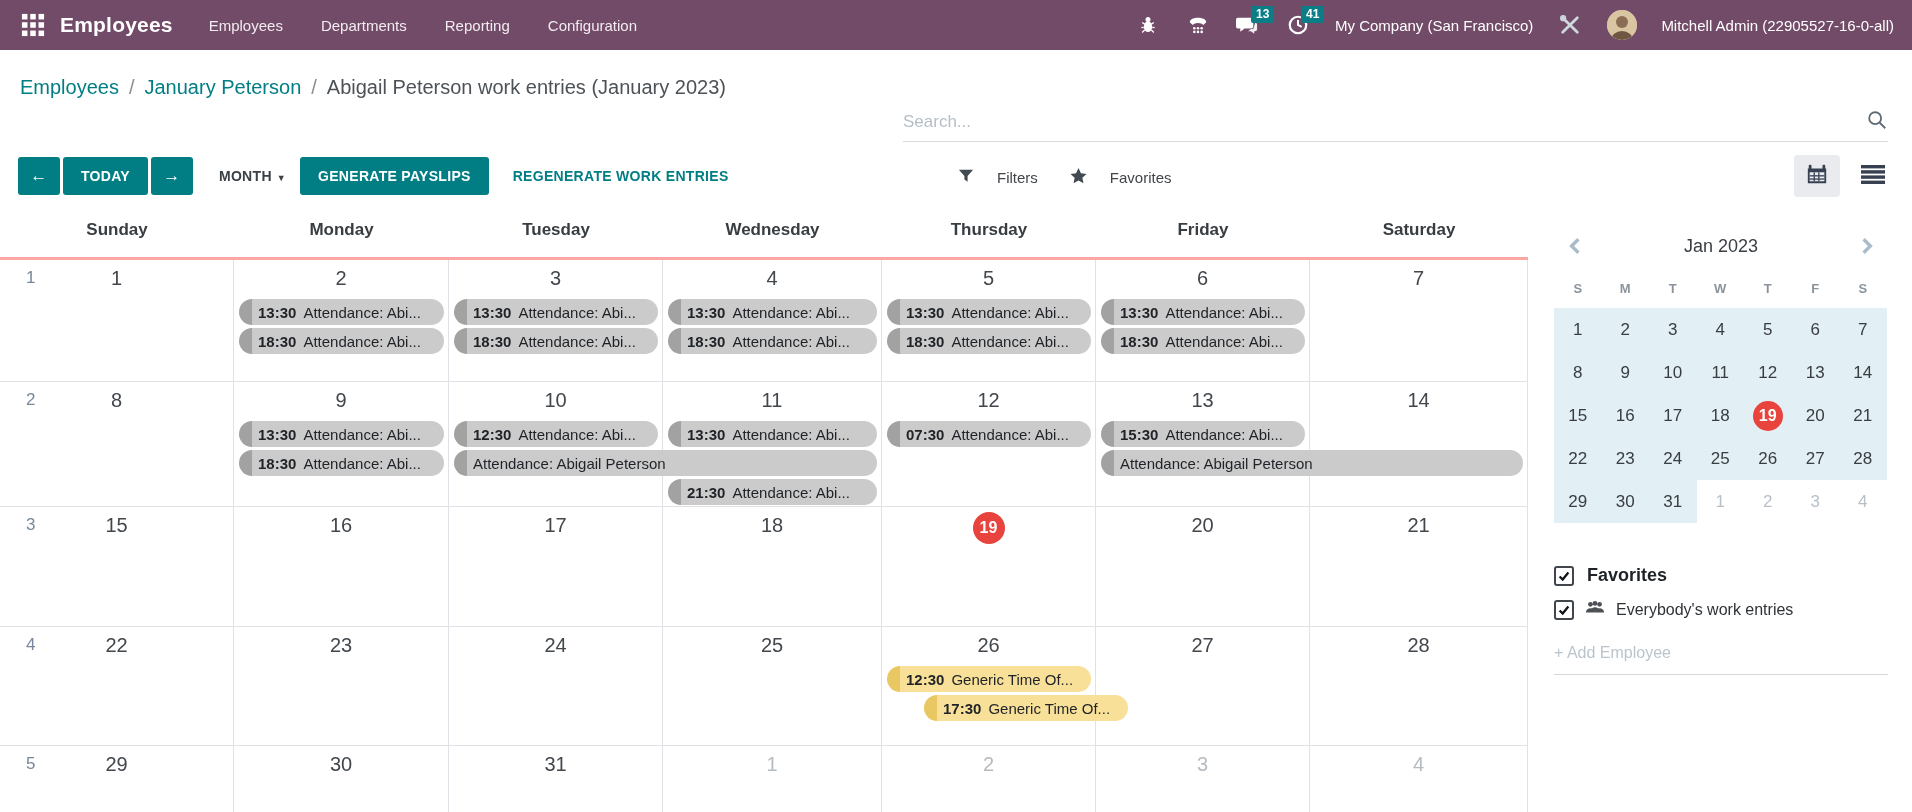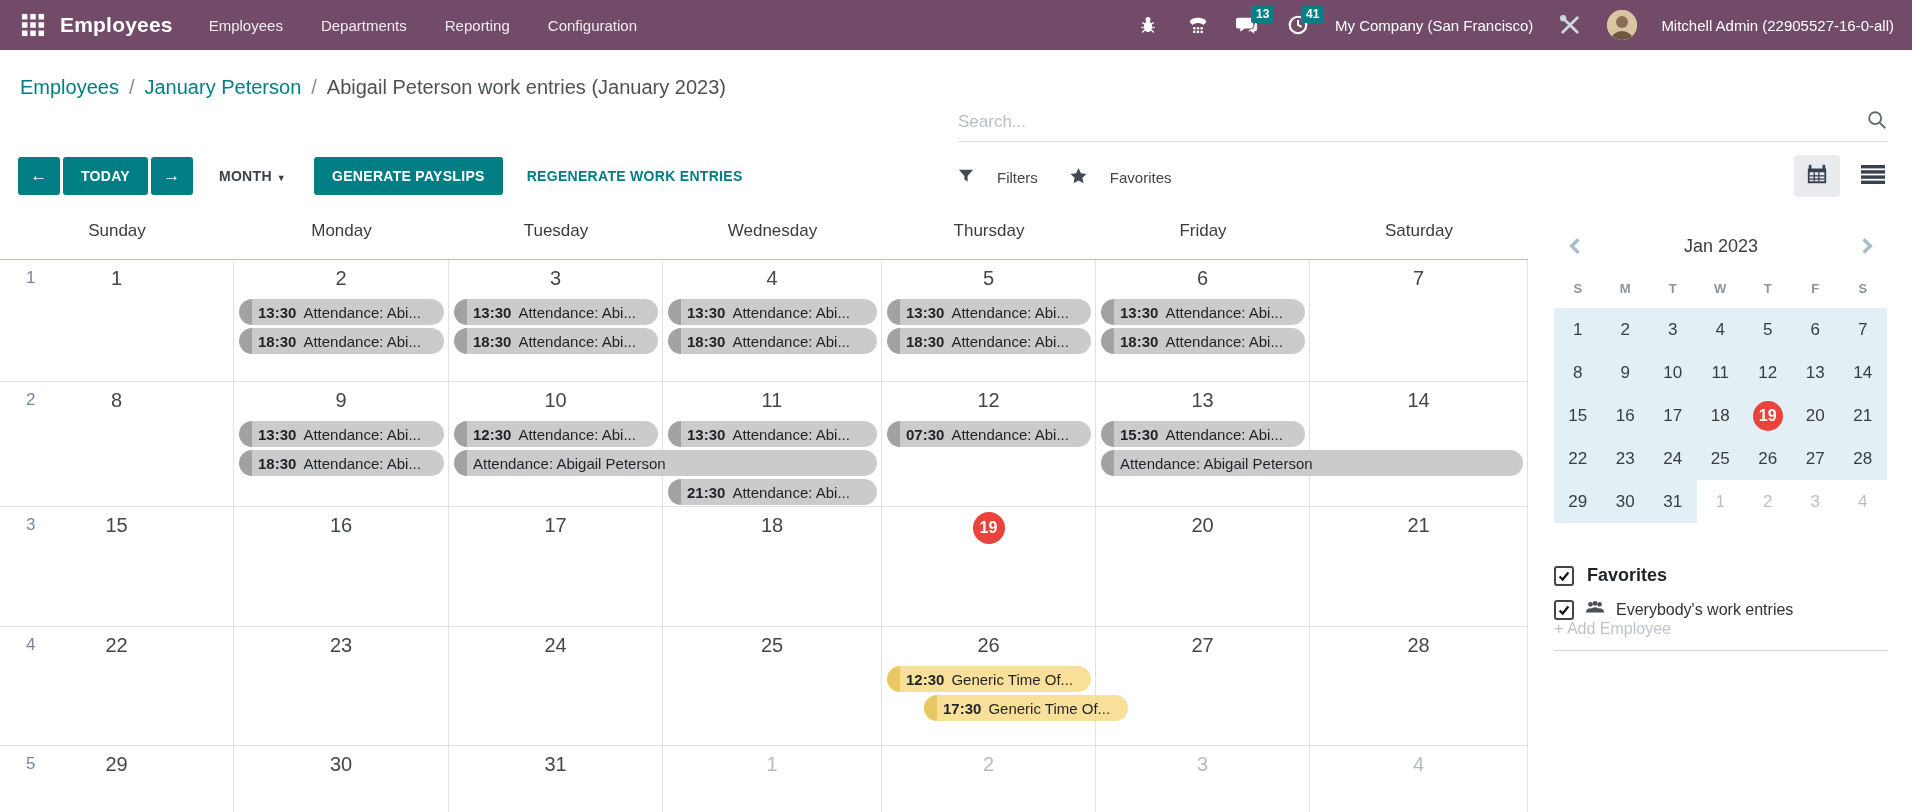"Search..." .search-box { left: 958px -> 903px }
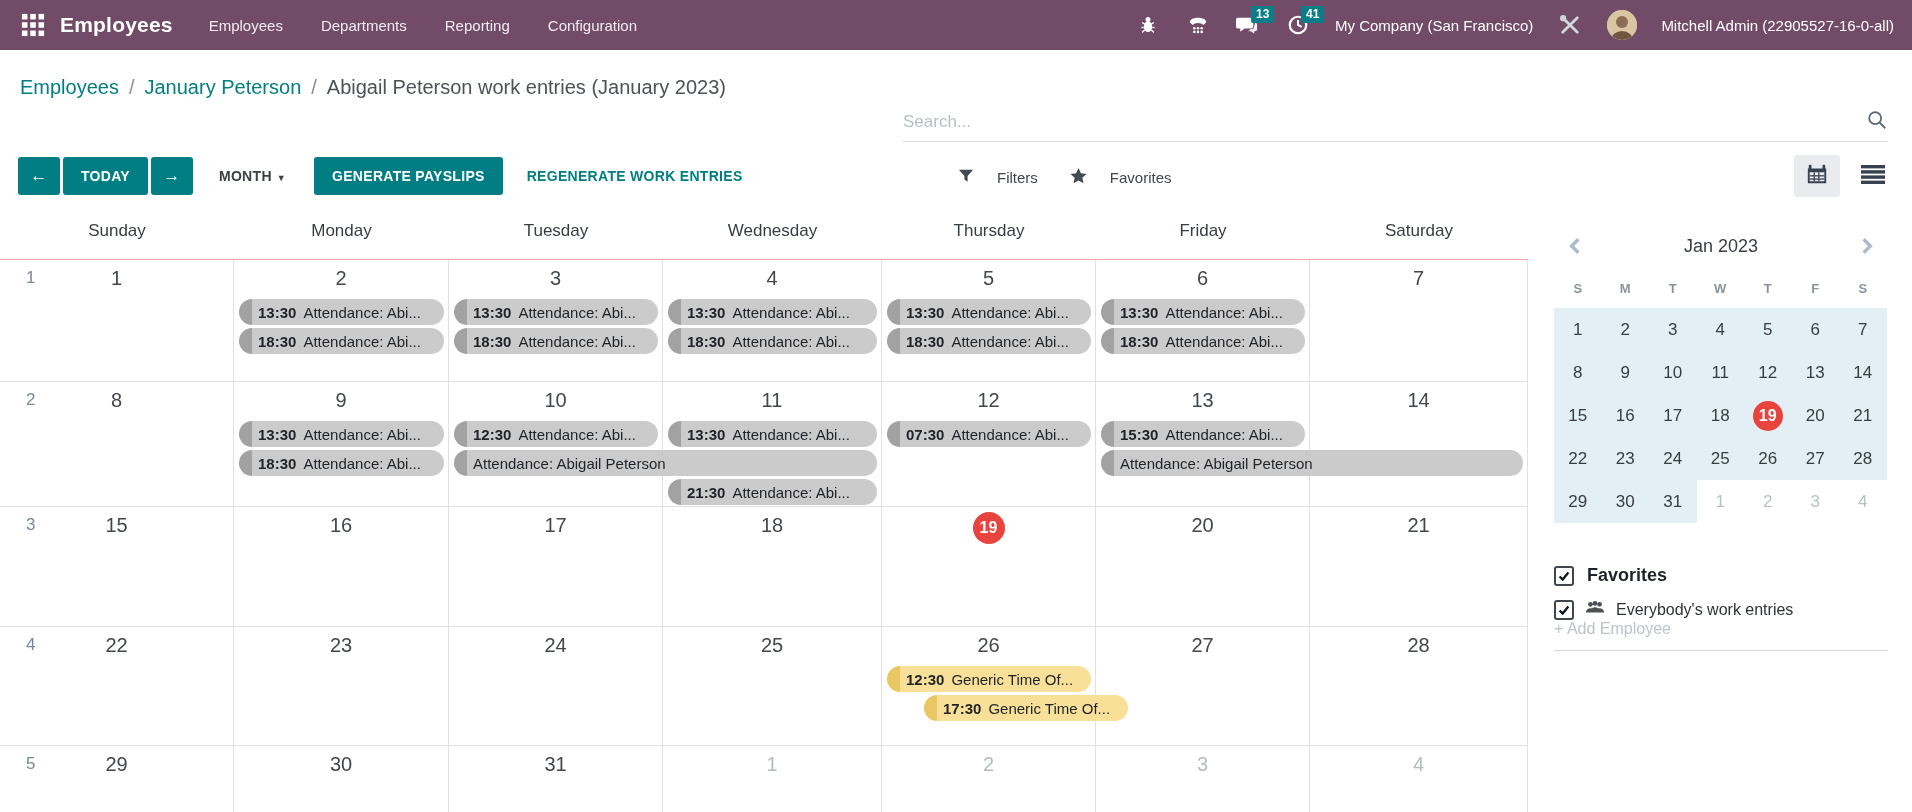"GENERATE PAYSLIPS" .btn-generate { margin-left: 18px -> 4px }
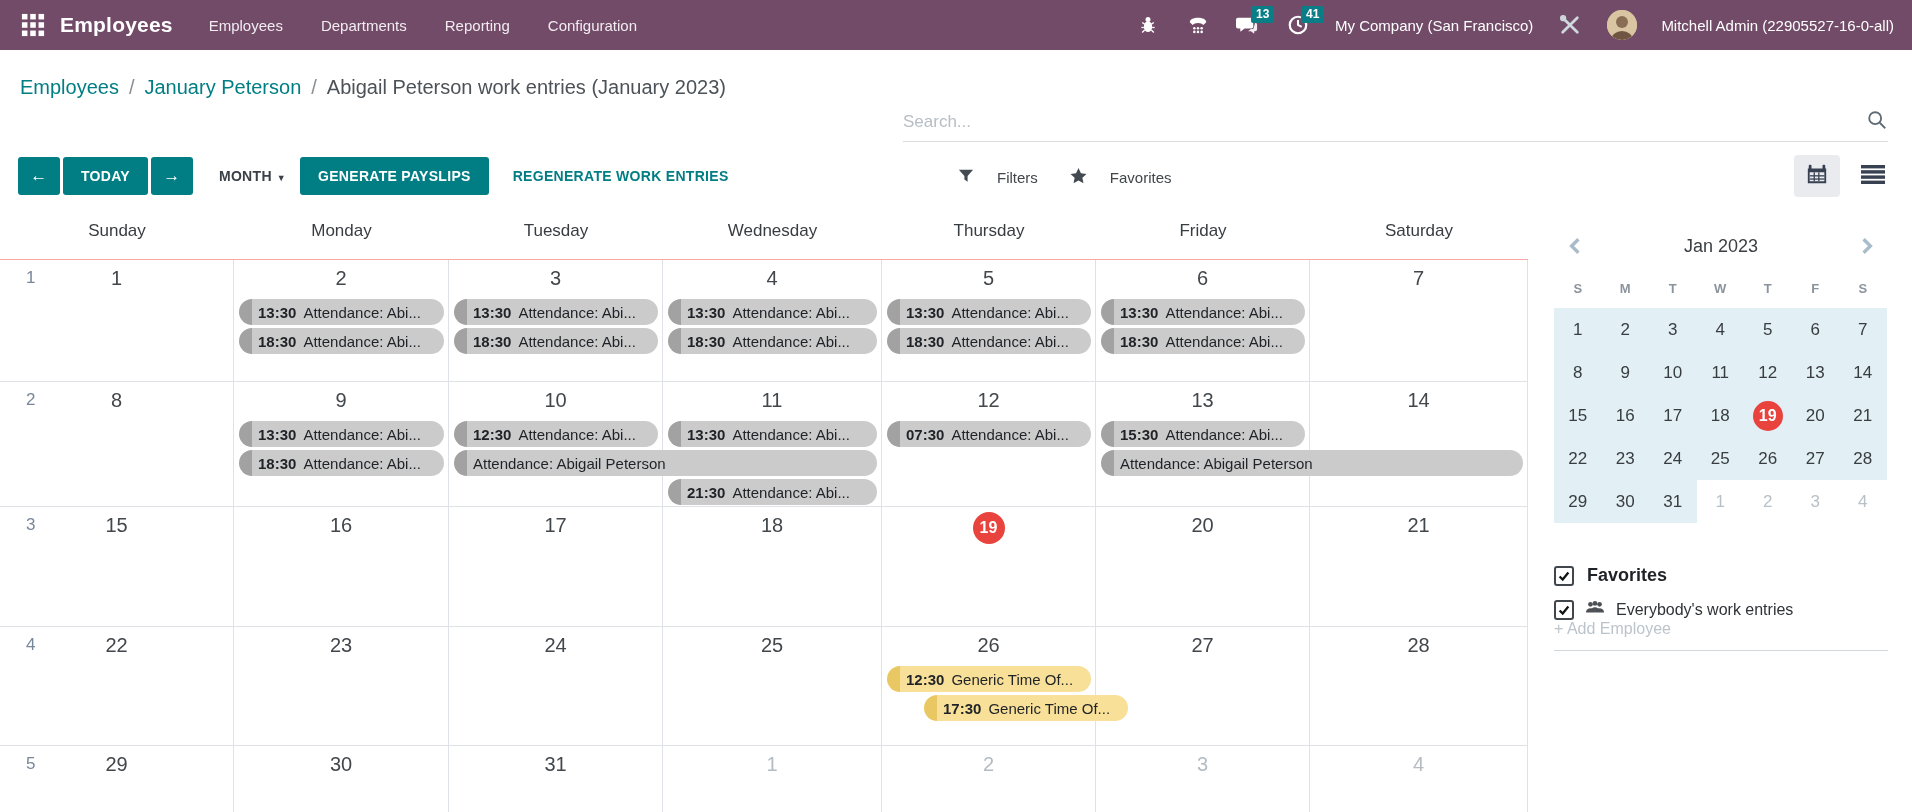"Sunday" .day-headers { border-bottom: 1px solid #fca5a5 -> 3px solid #fca5a5; font-weight: none -> bold }
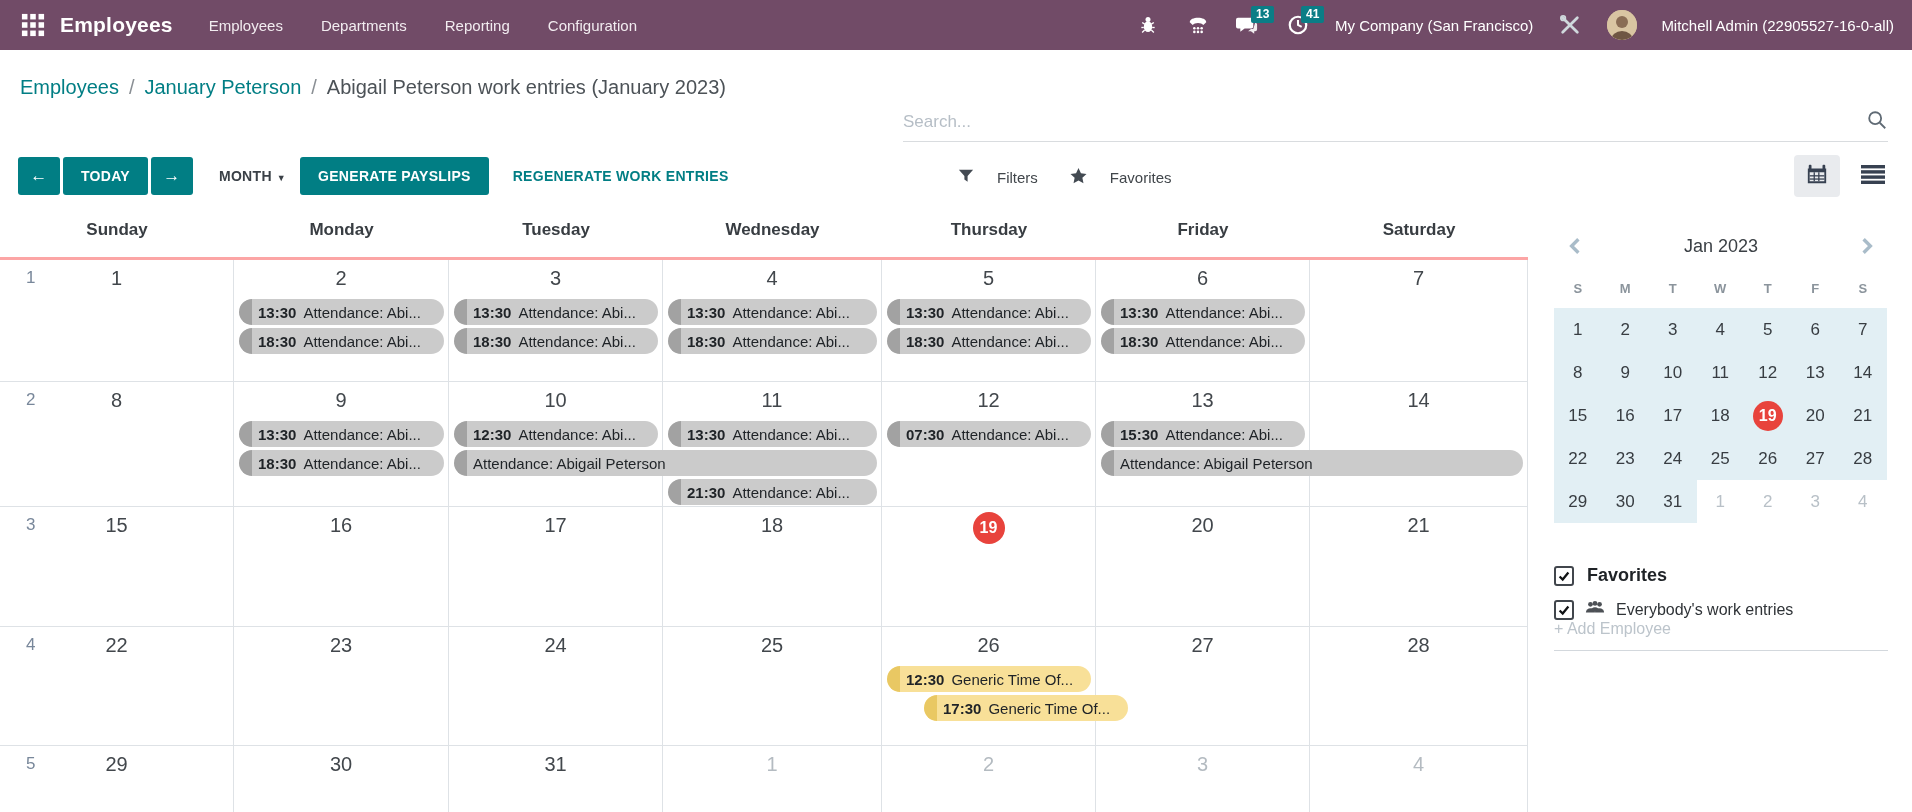"+ Add Employee" .add-emp { margin-top: none -> 24px }
